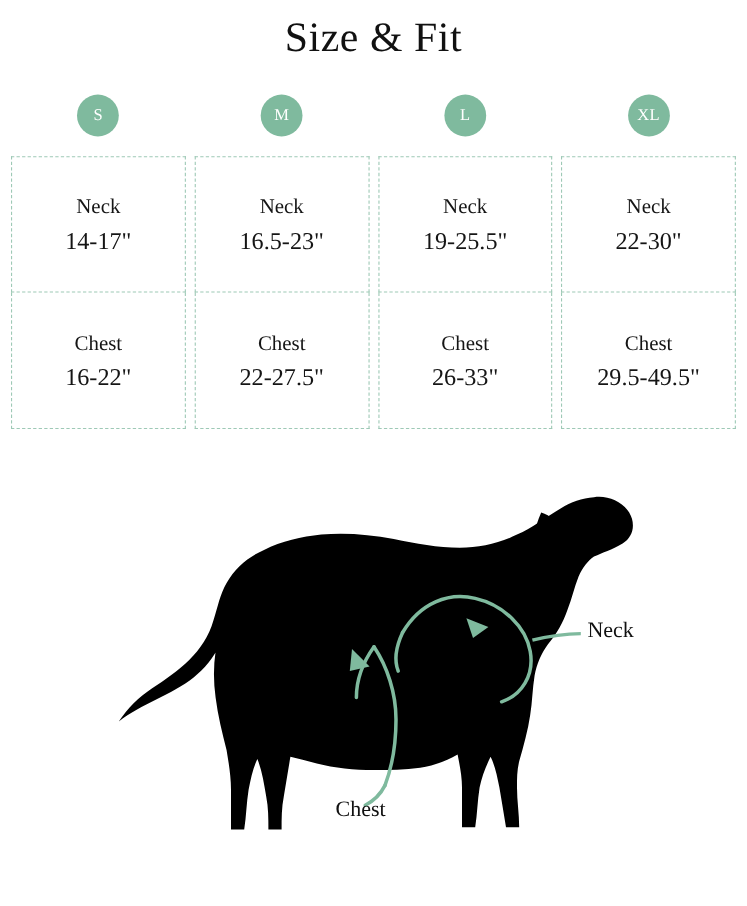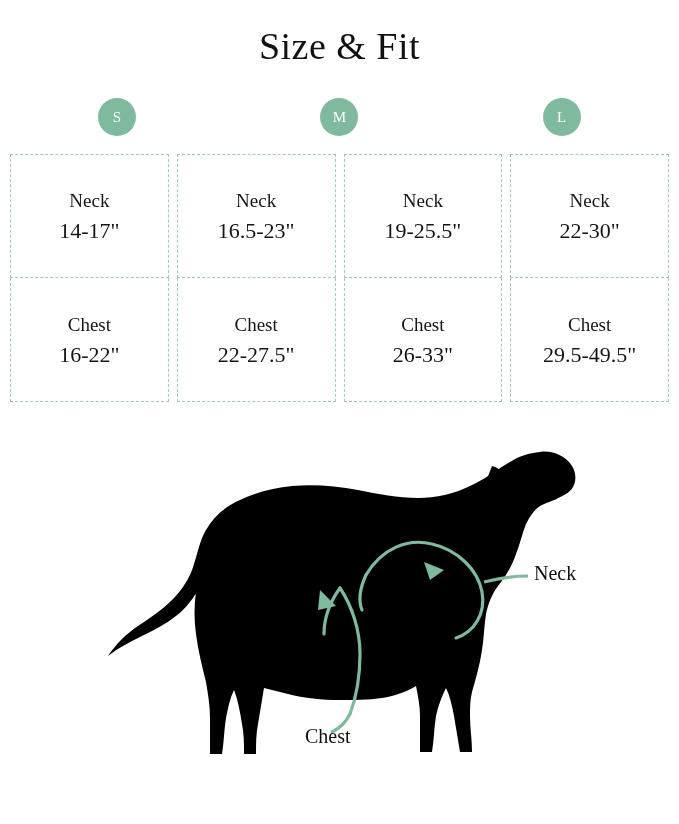"Size & Fit" .title { padding-top: 24px -> 12px }
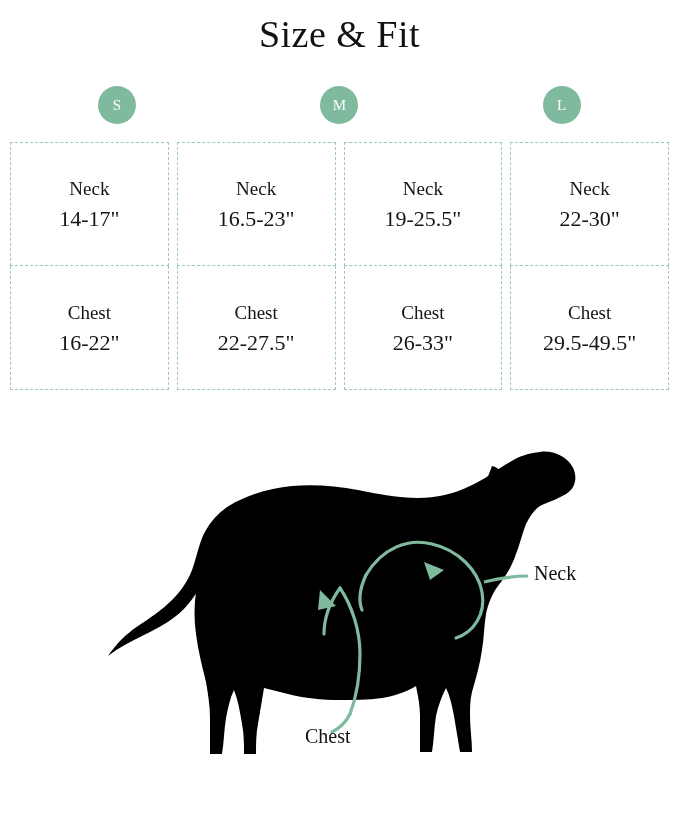"XL" div.badge-cell { html: none -> <div> <div>XL</div> </div> }
